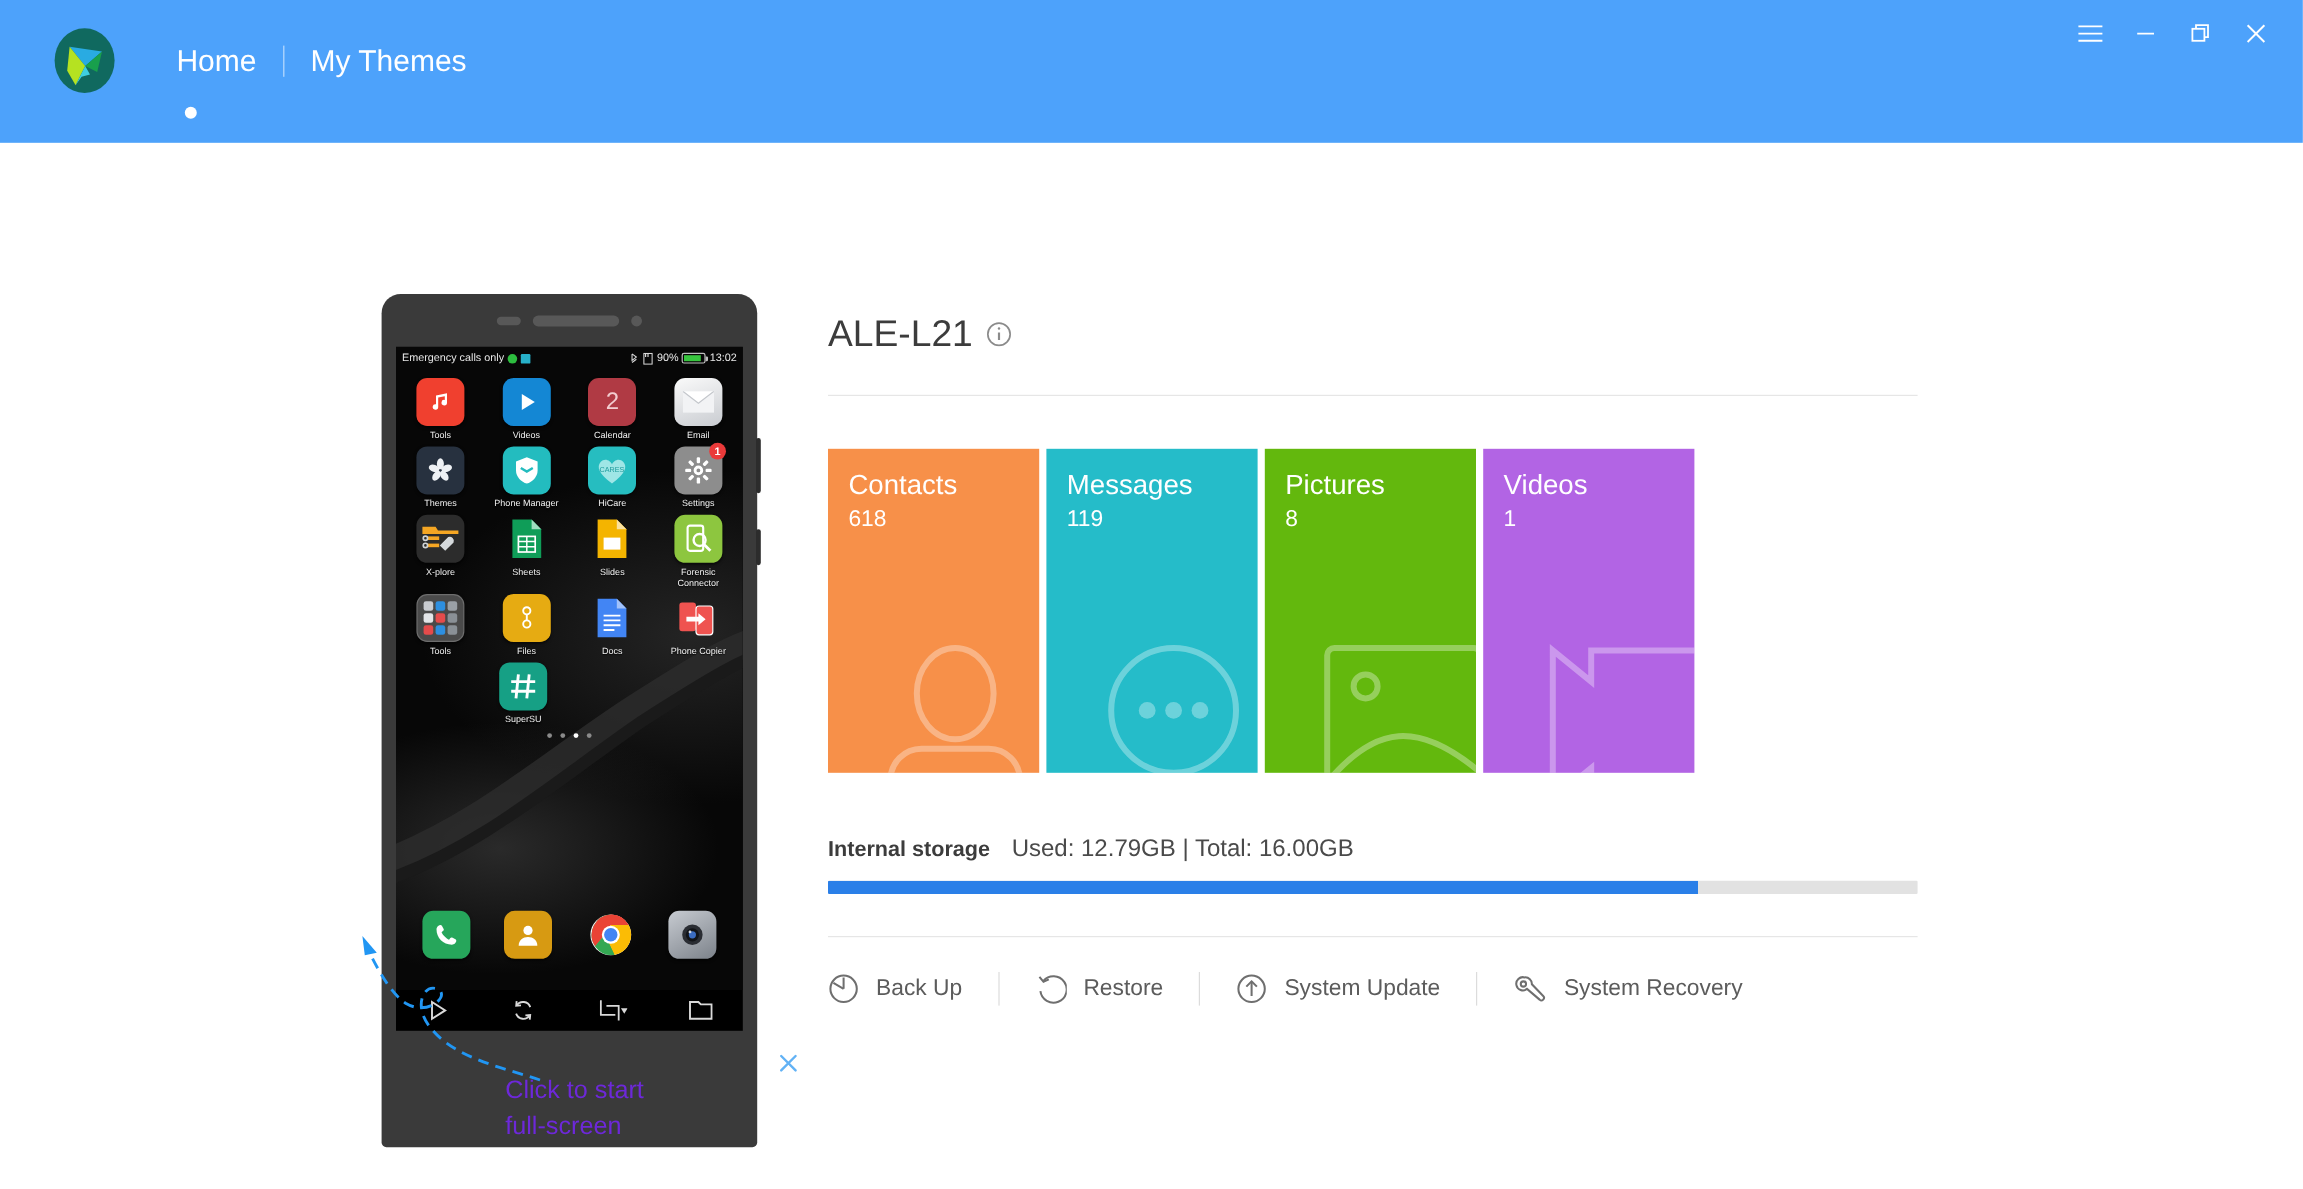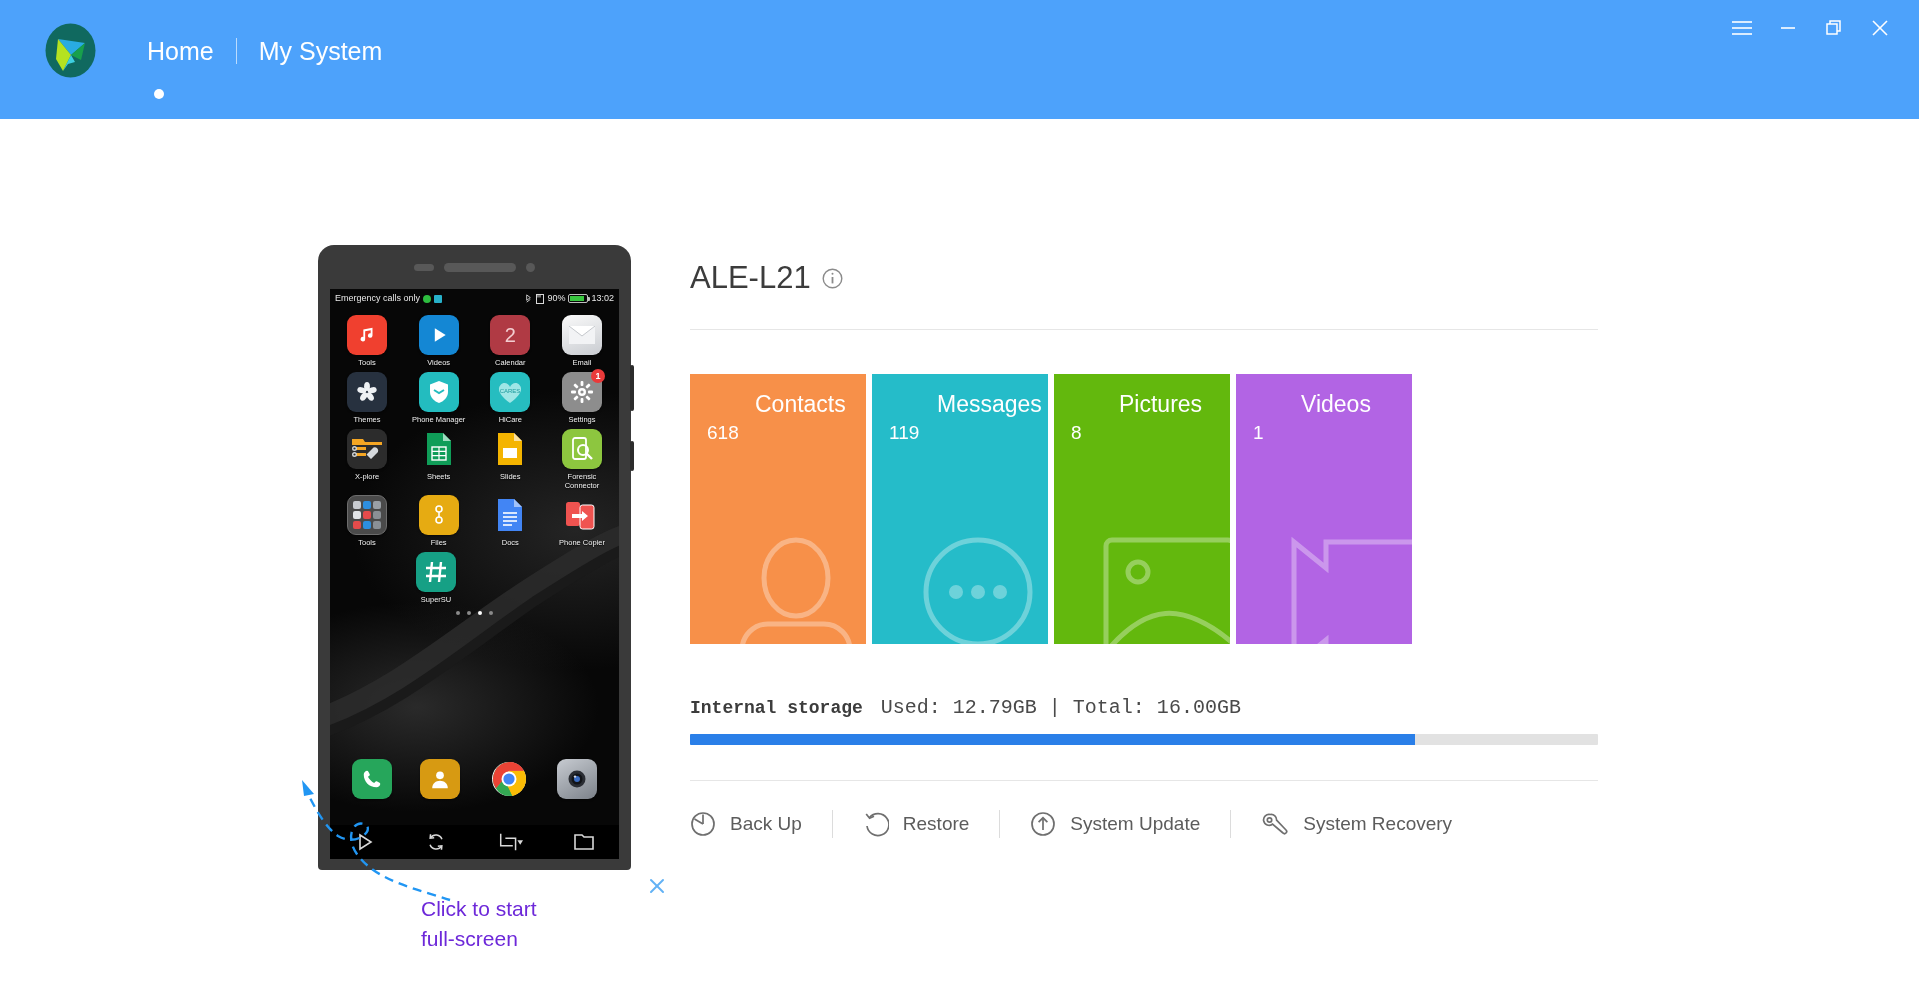"My System" div.nav-item { text: System -> Themes }
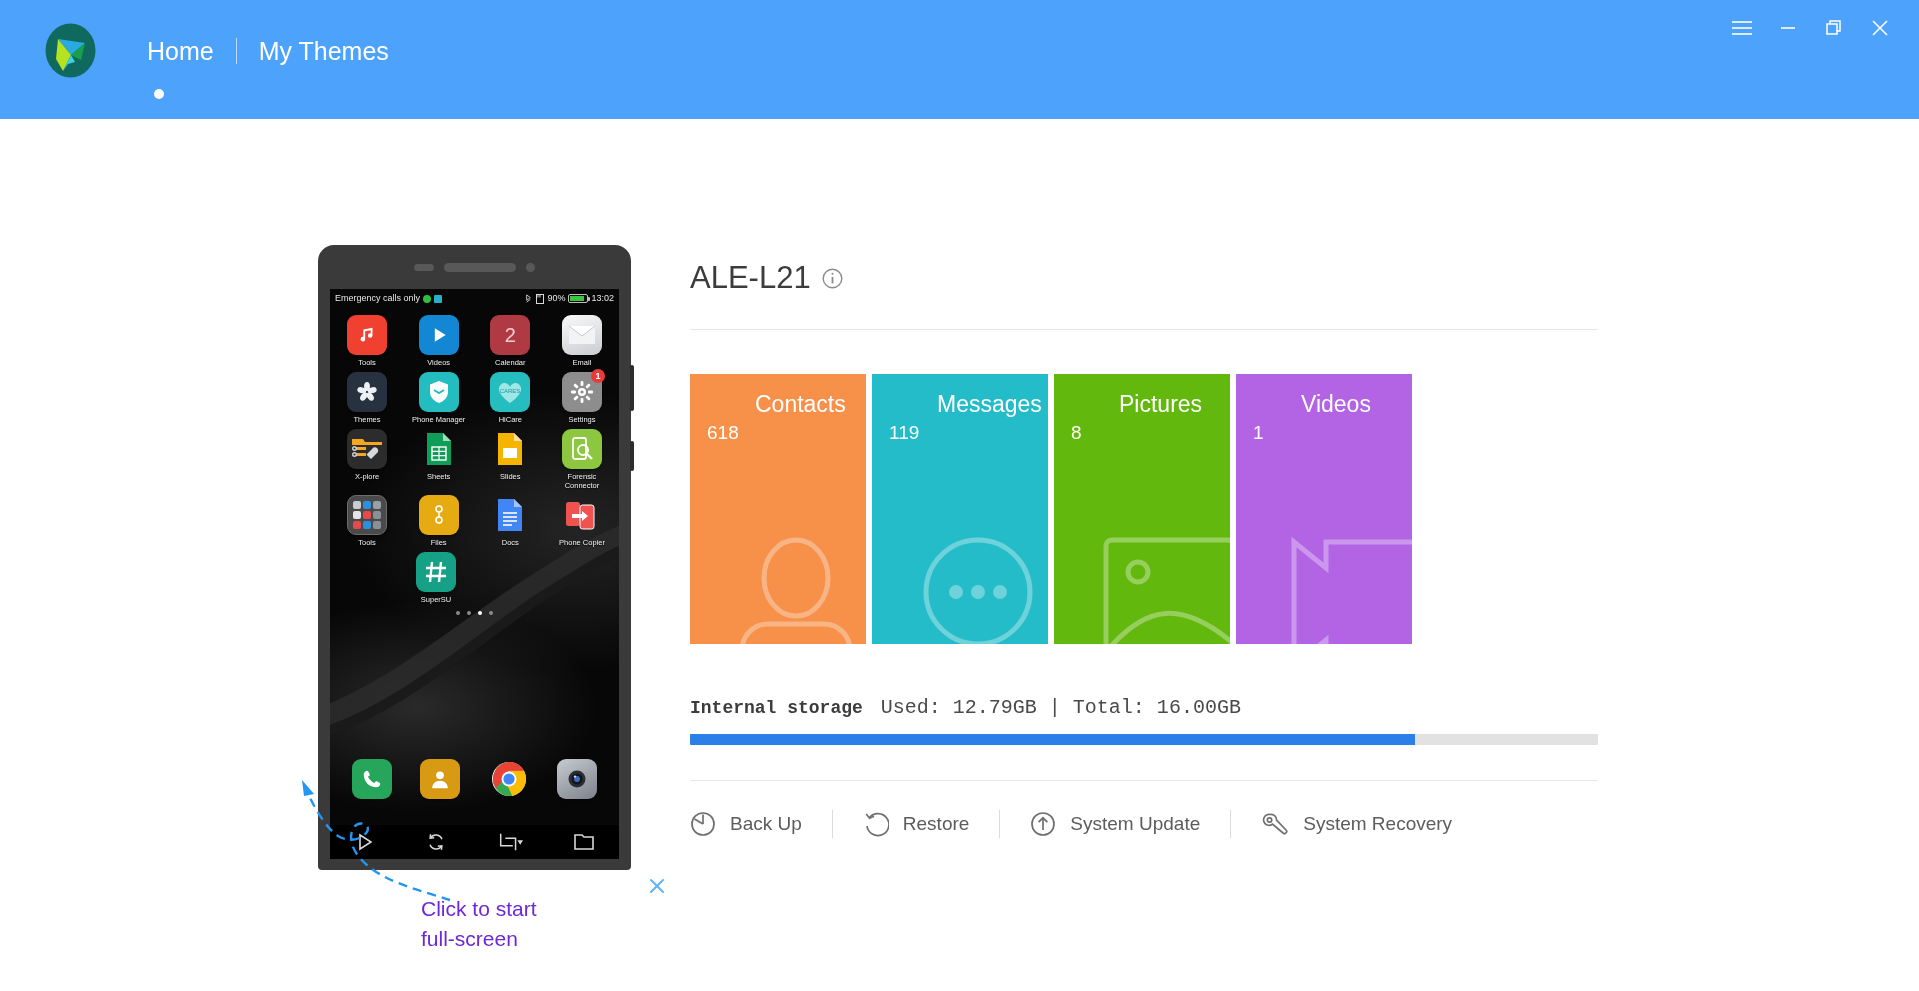"Emergency calls only" .phone { height: 625px -> 711px }
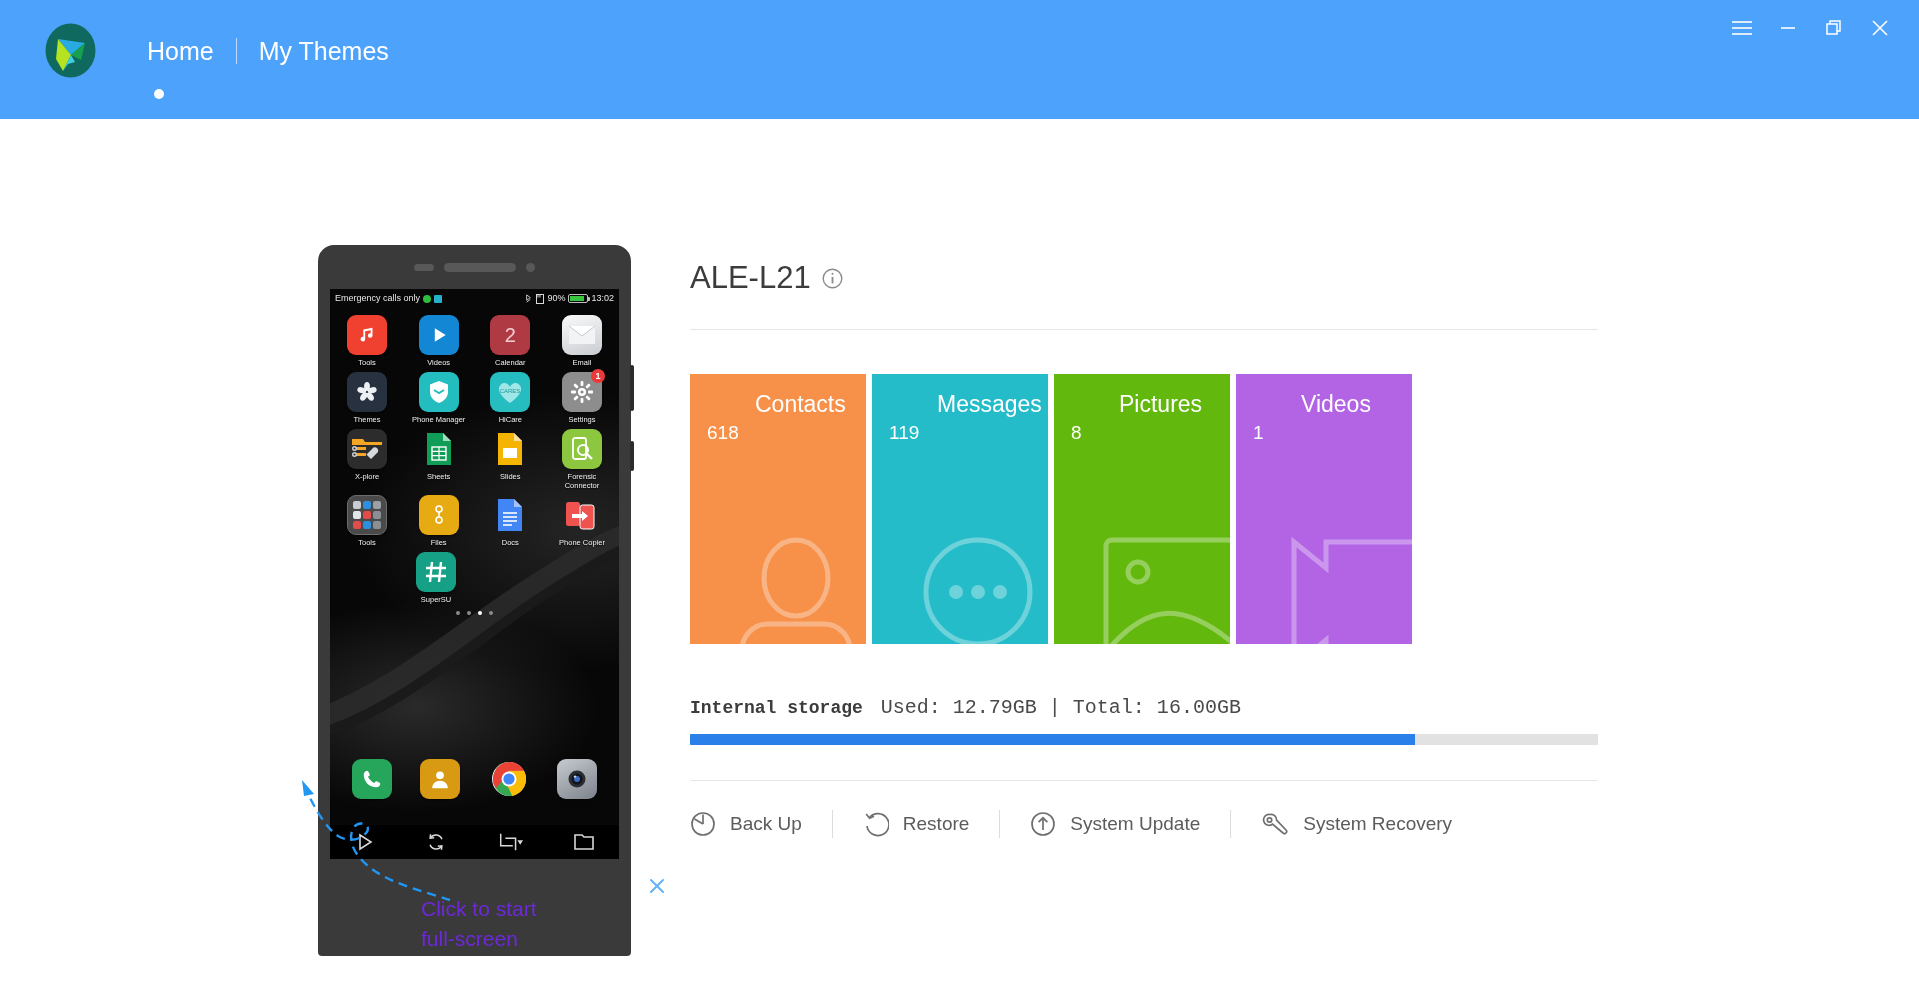"Contacts" .tile-title { margin-left: 48px -> none }
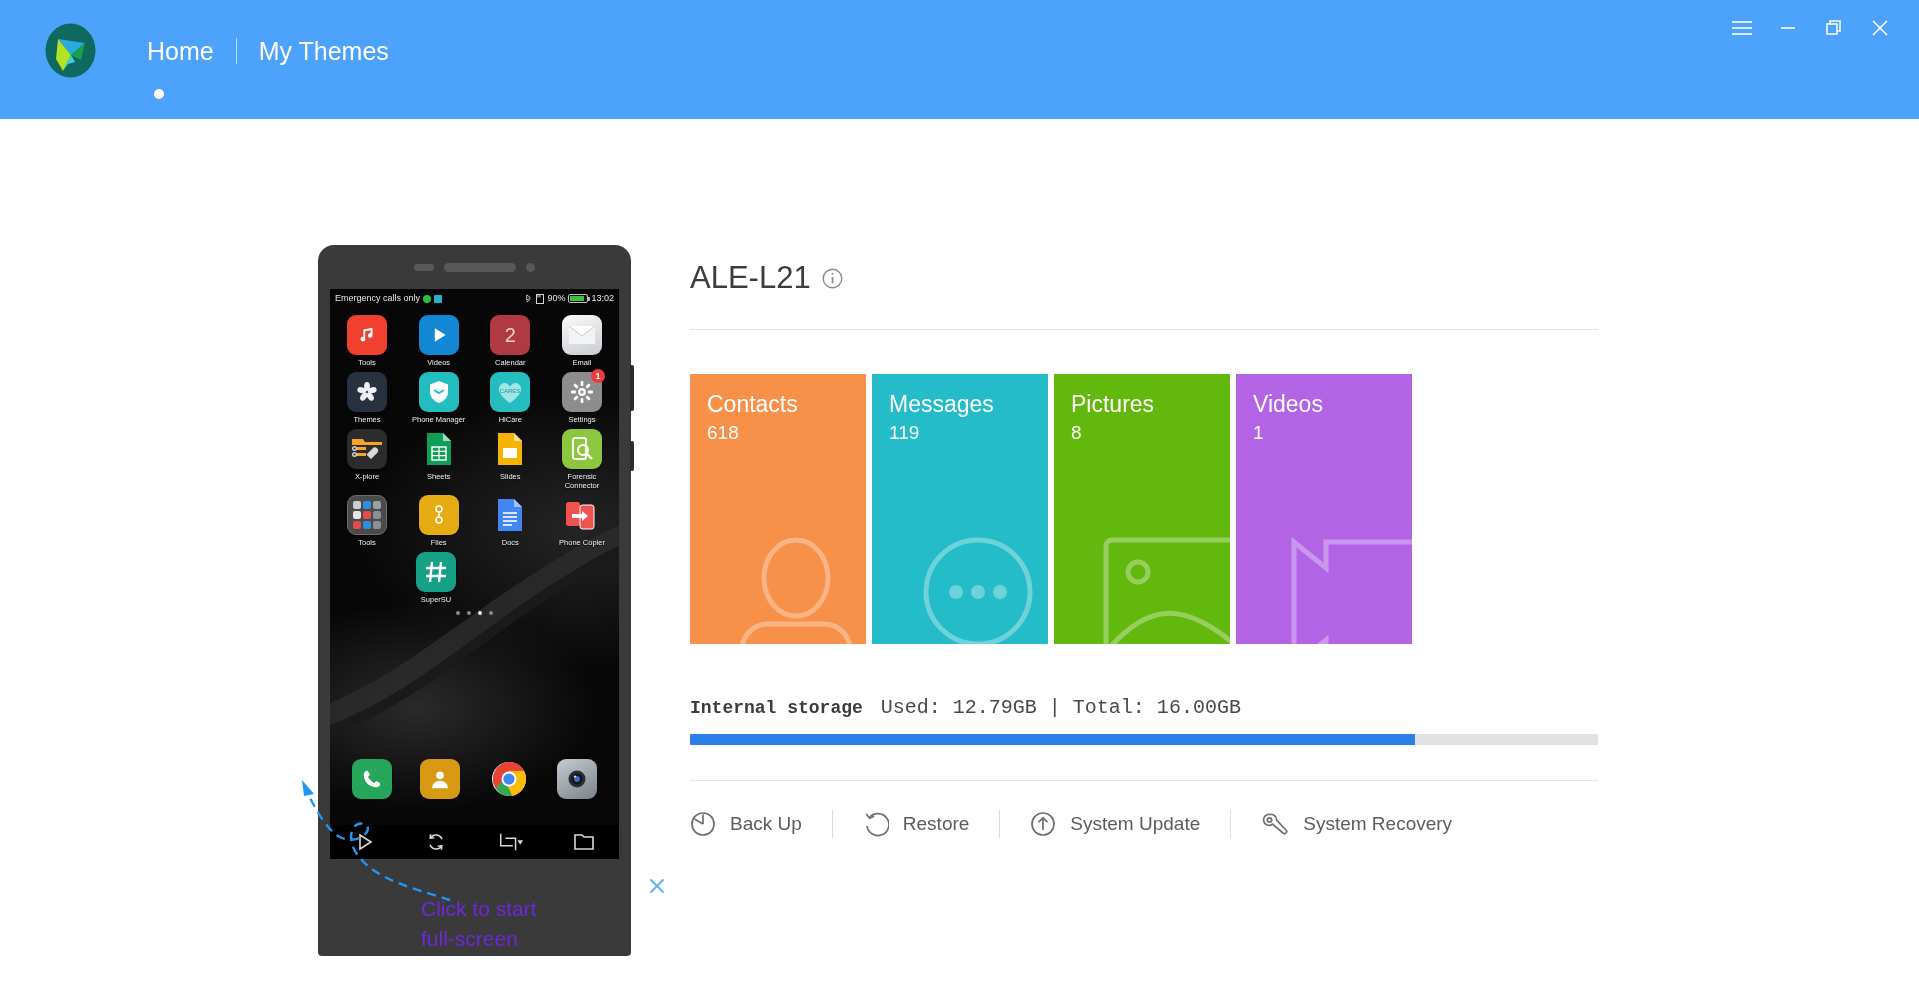"Internal storage" .storage { font-family: Liberation Mono, monospace -> none }
